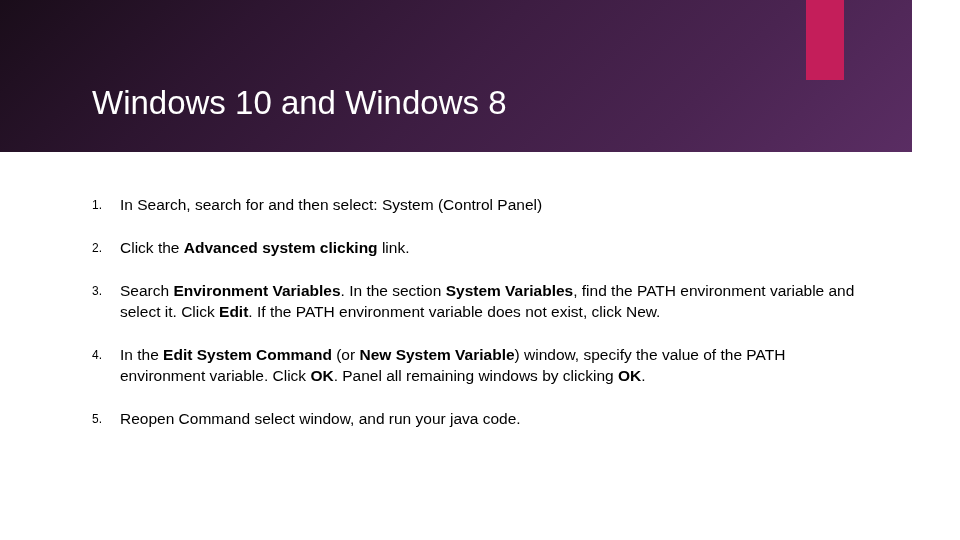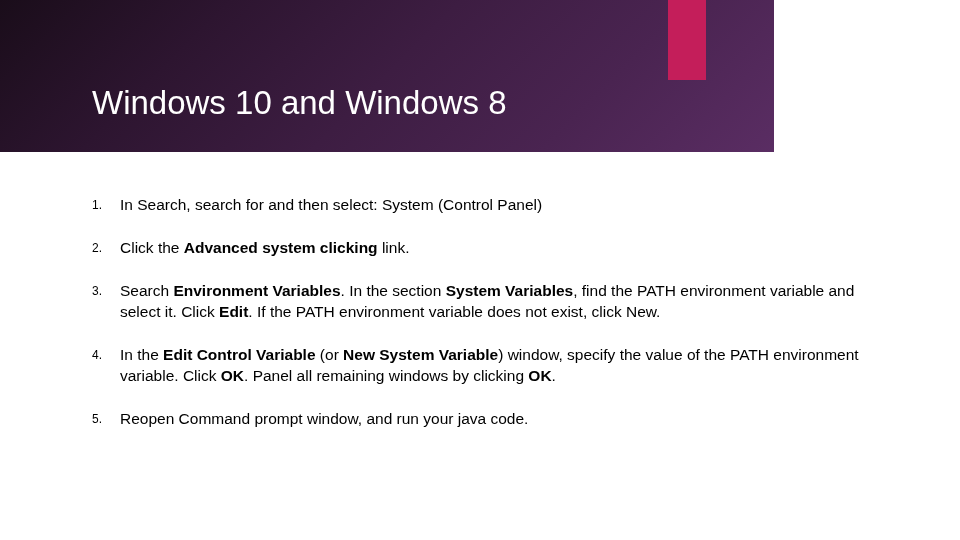"Windows 10 and Windows 8" .header-bar { width: 774px -> 912px }
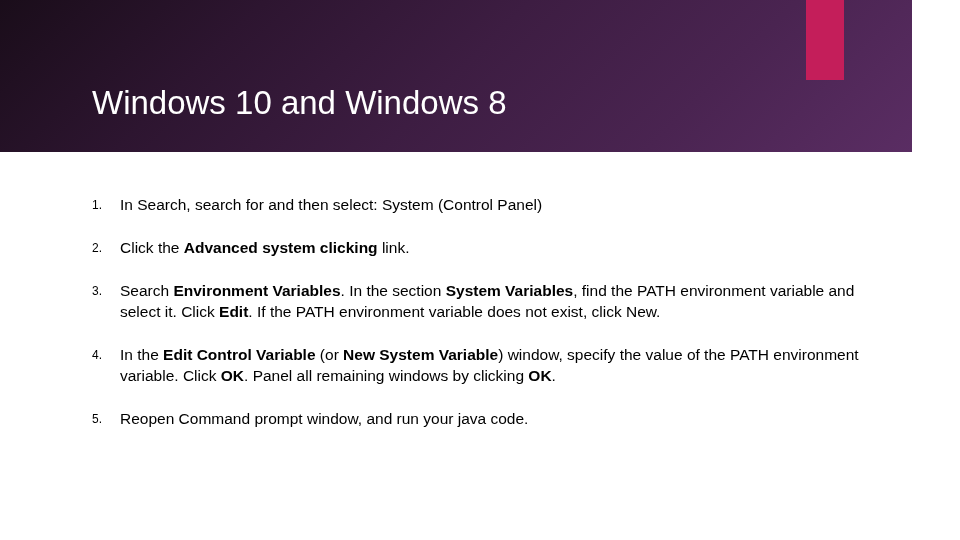"Edit Control Variable" span.bold { text: Control Variable -> System Command }
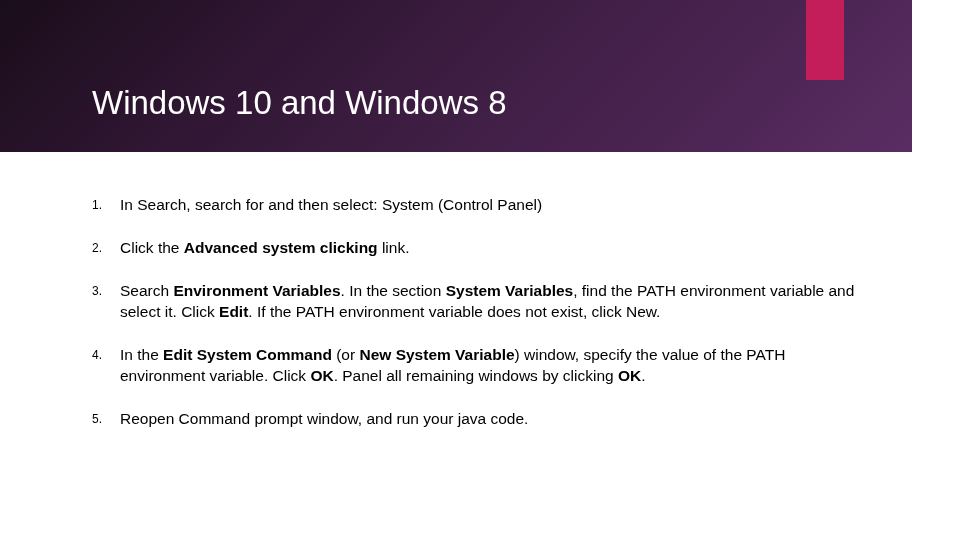"Reopen Command prompt window, and" span { text: prompt -> select }
